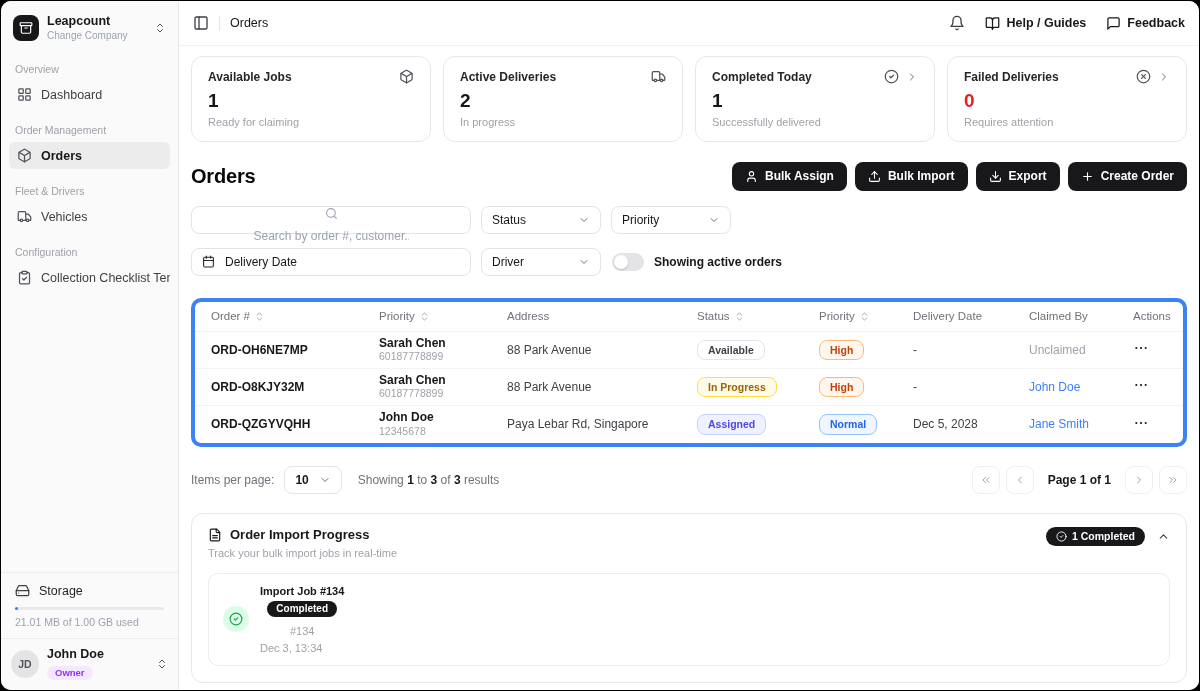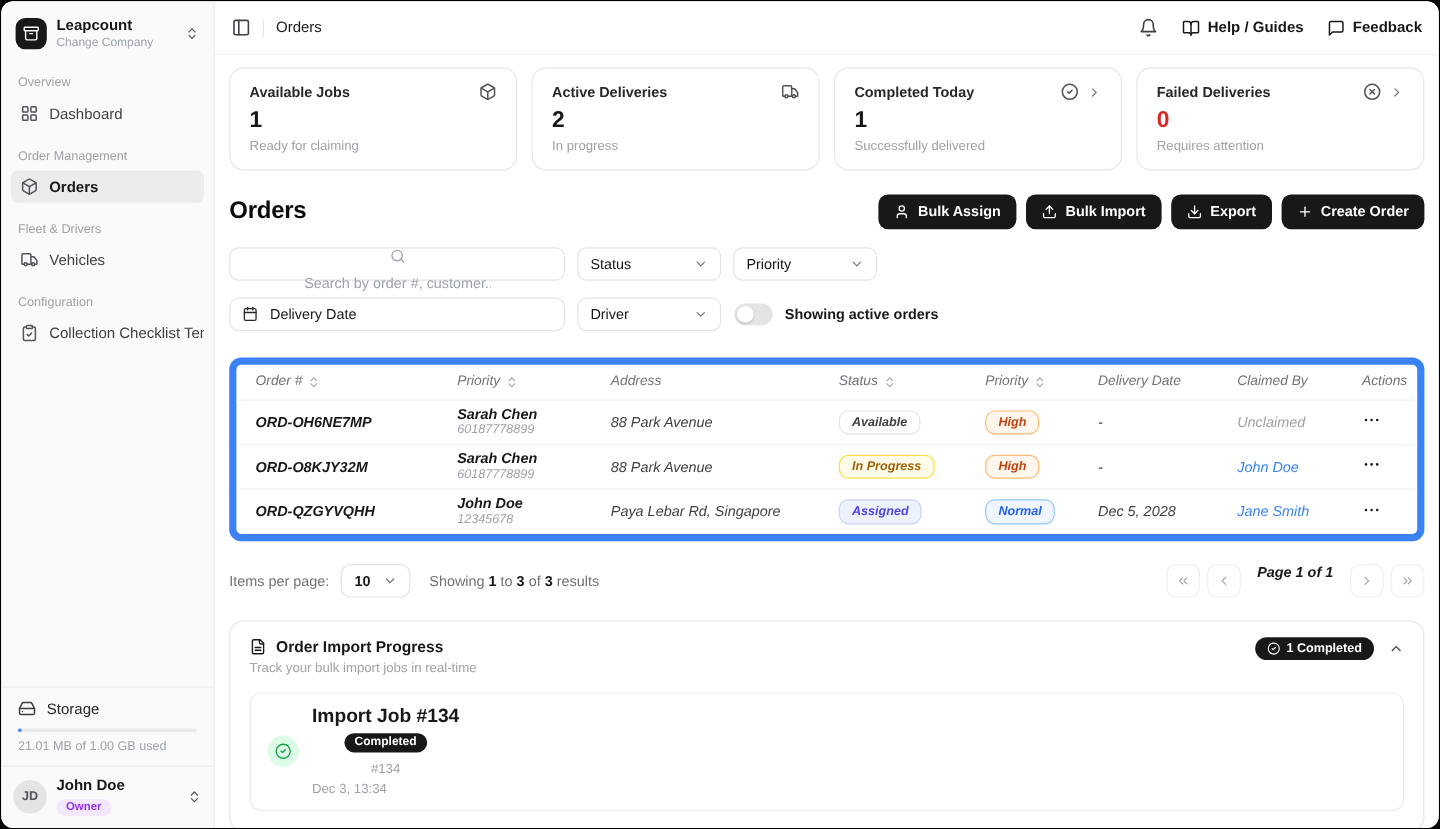"Order #" .table-card { border: 6px solid #3b82f6 -> 4px solid #3b82f6; font-style: italic -> none }
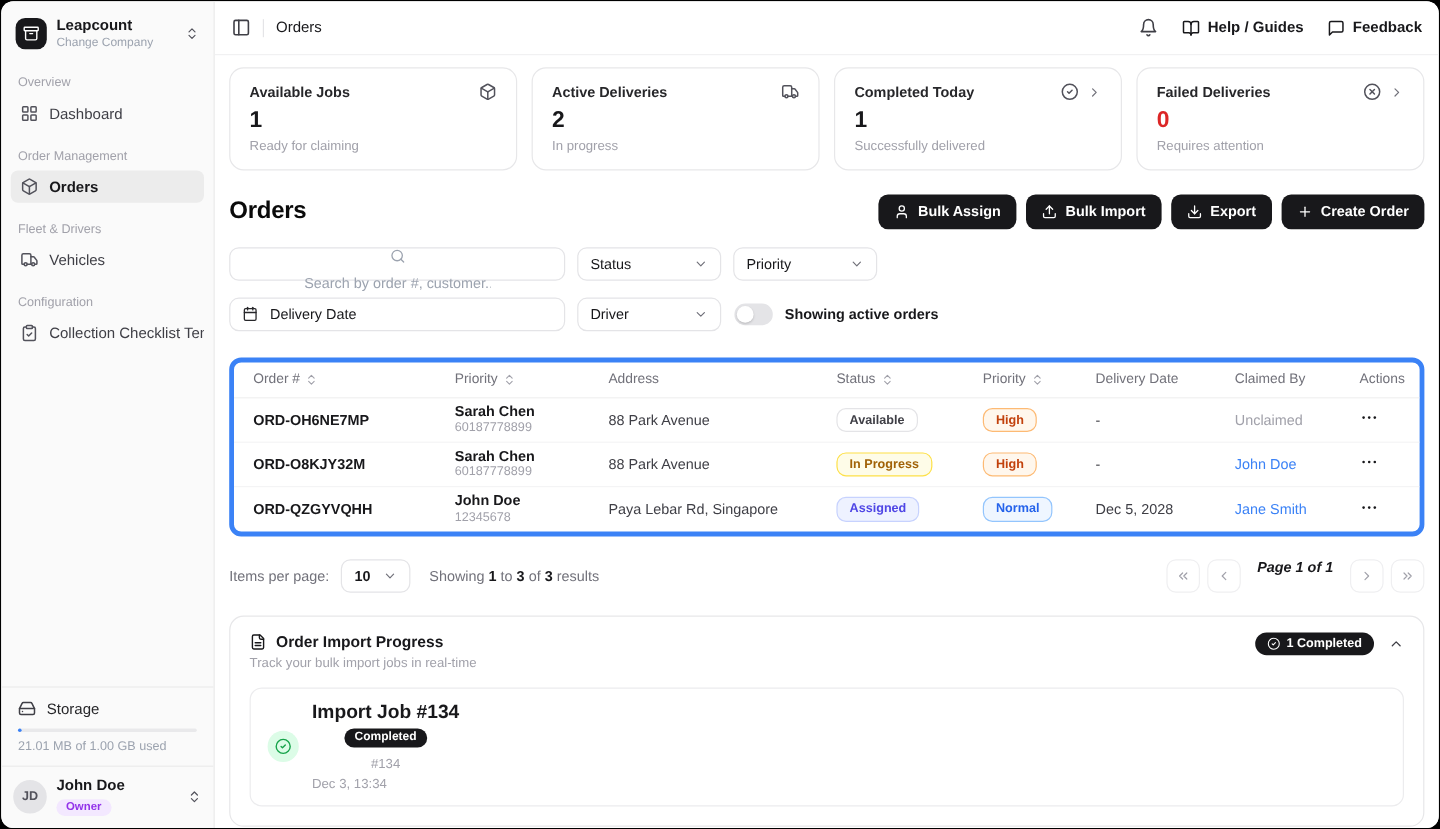"Page 1 of 1" .pag-right { align-items: none -> center; font-style: italic -> none }
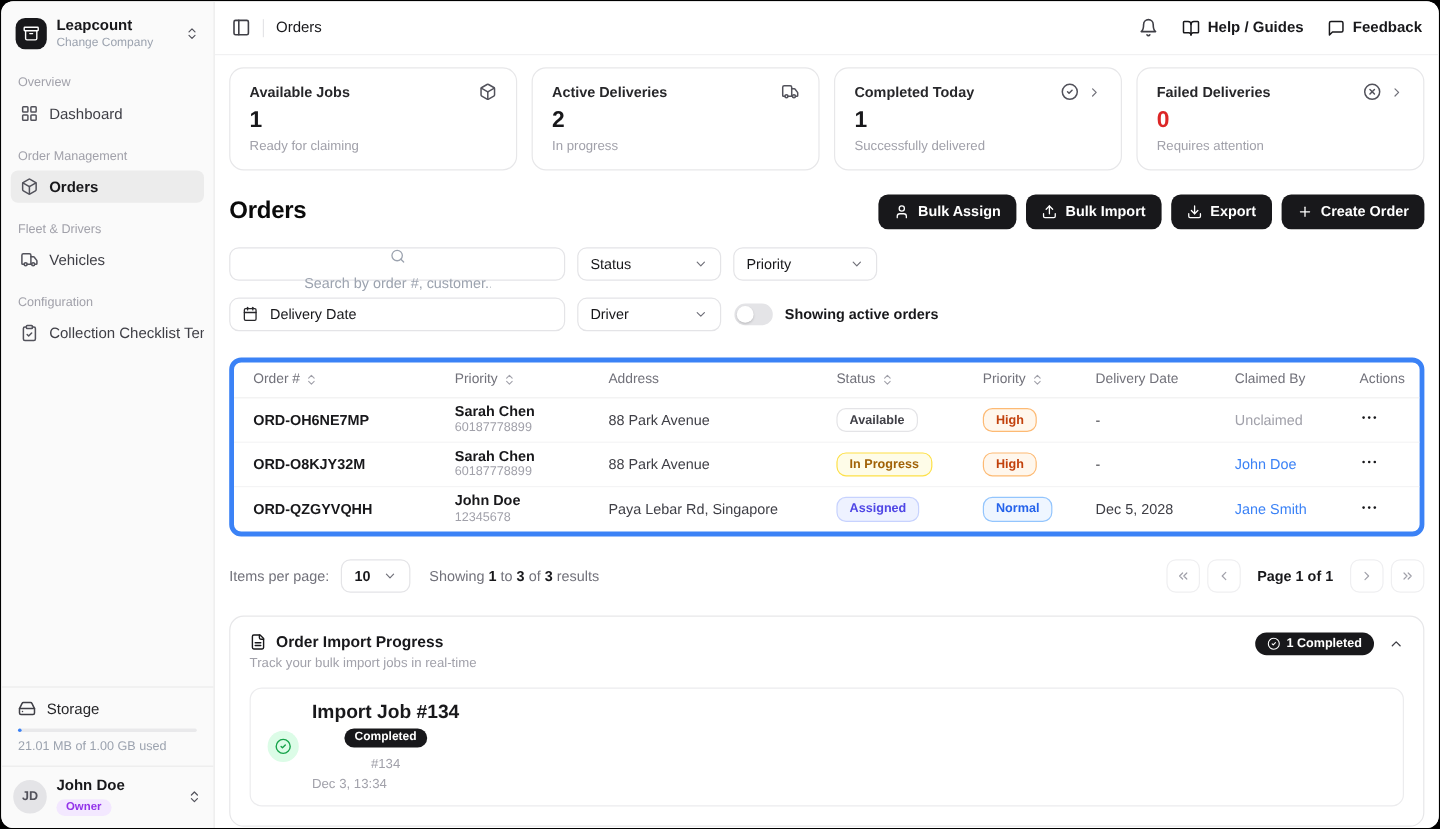"Import Job #134" .job-title { font-size: 16px -> 11px }
